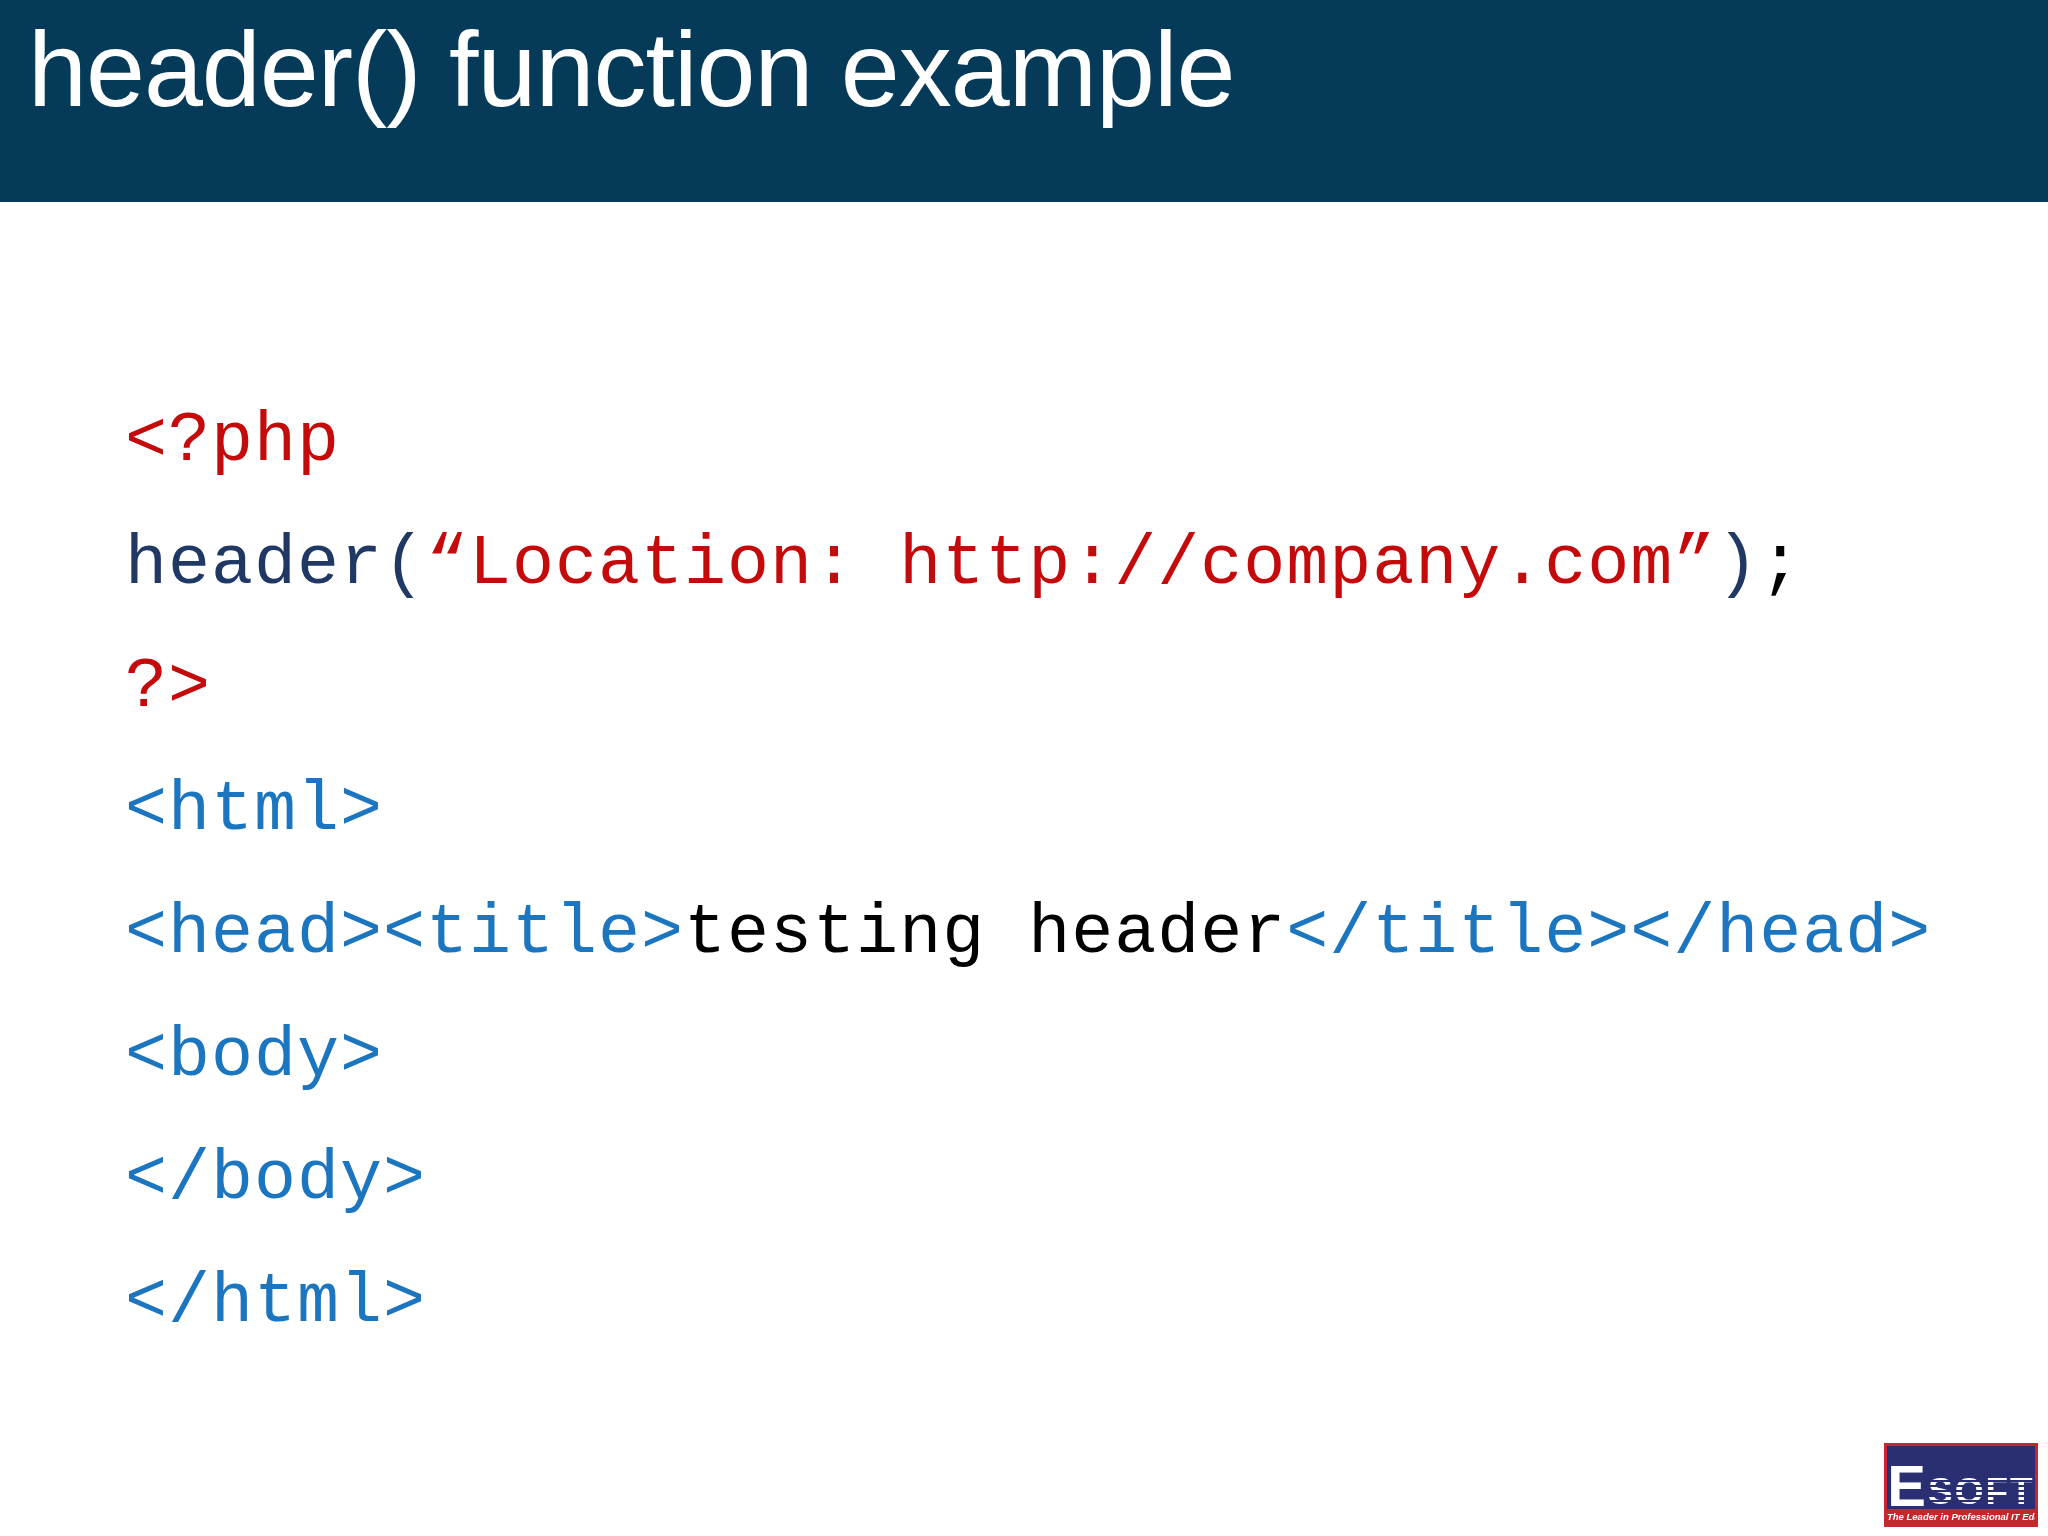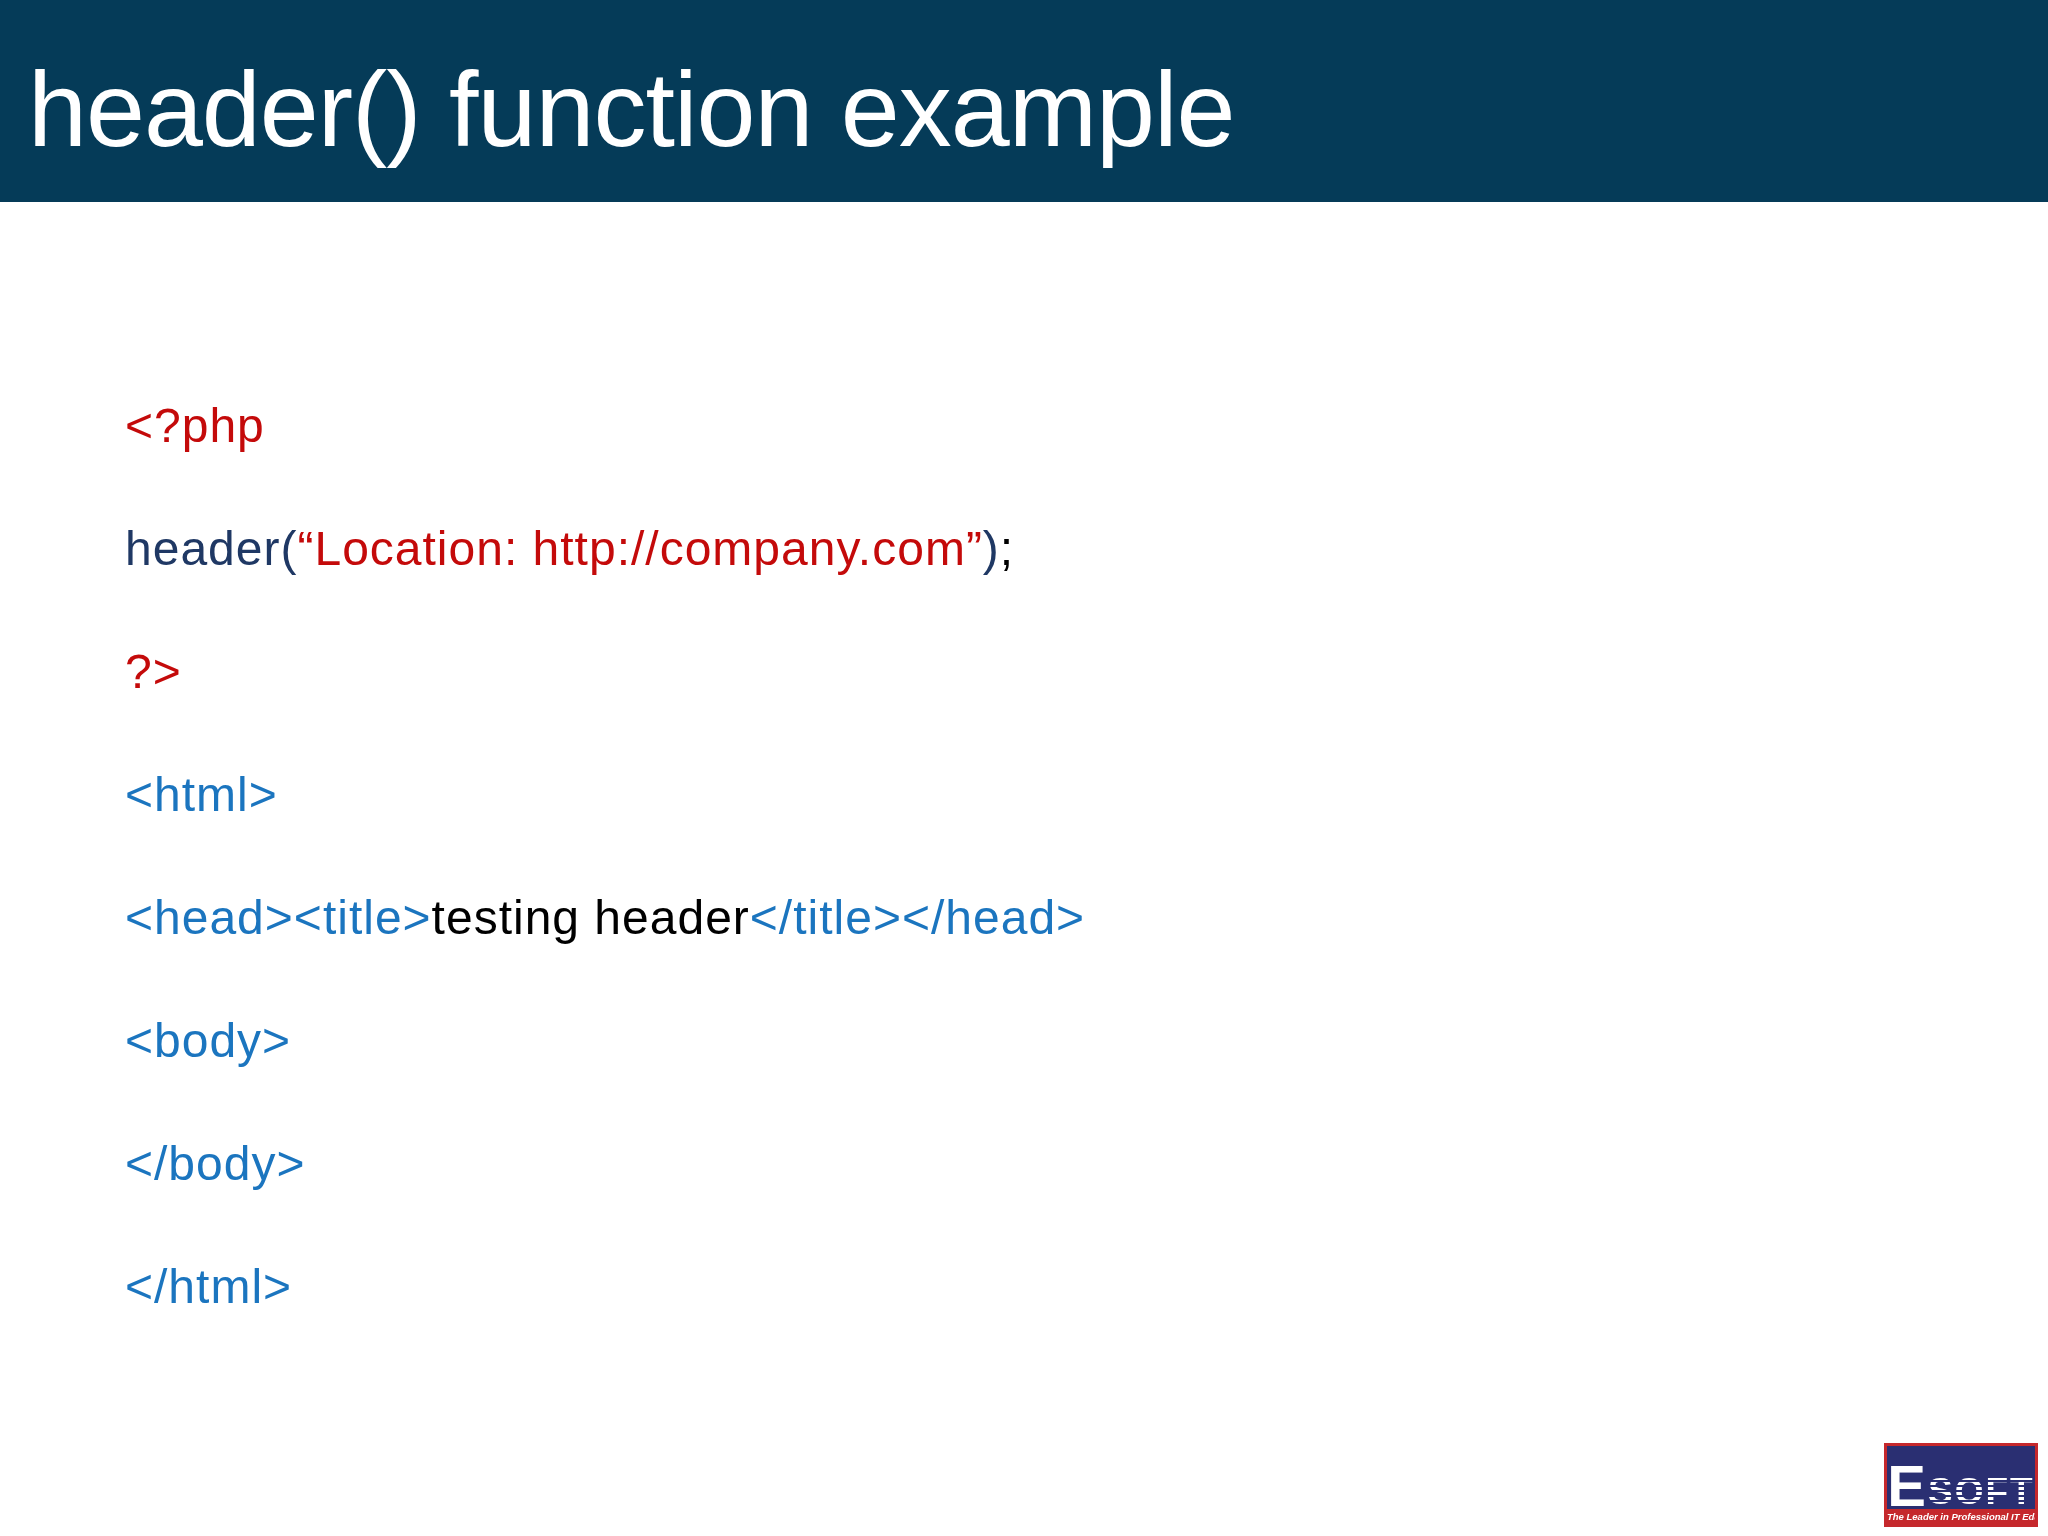"header() function example" .title-bar { align-items: center -> flex-start }
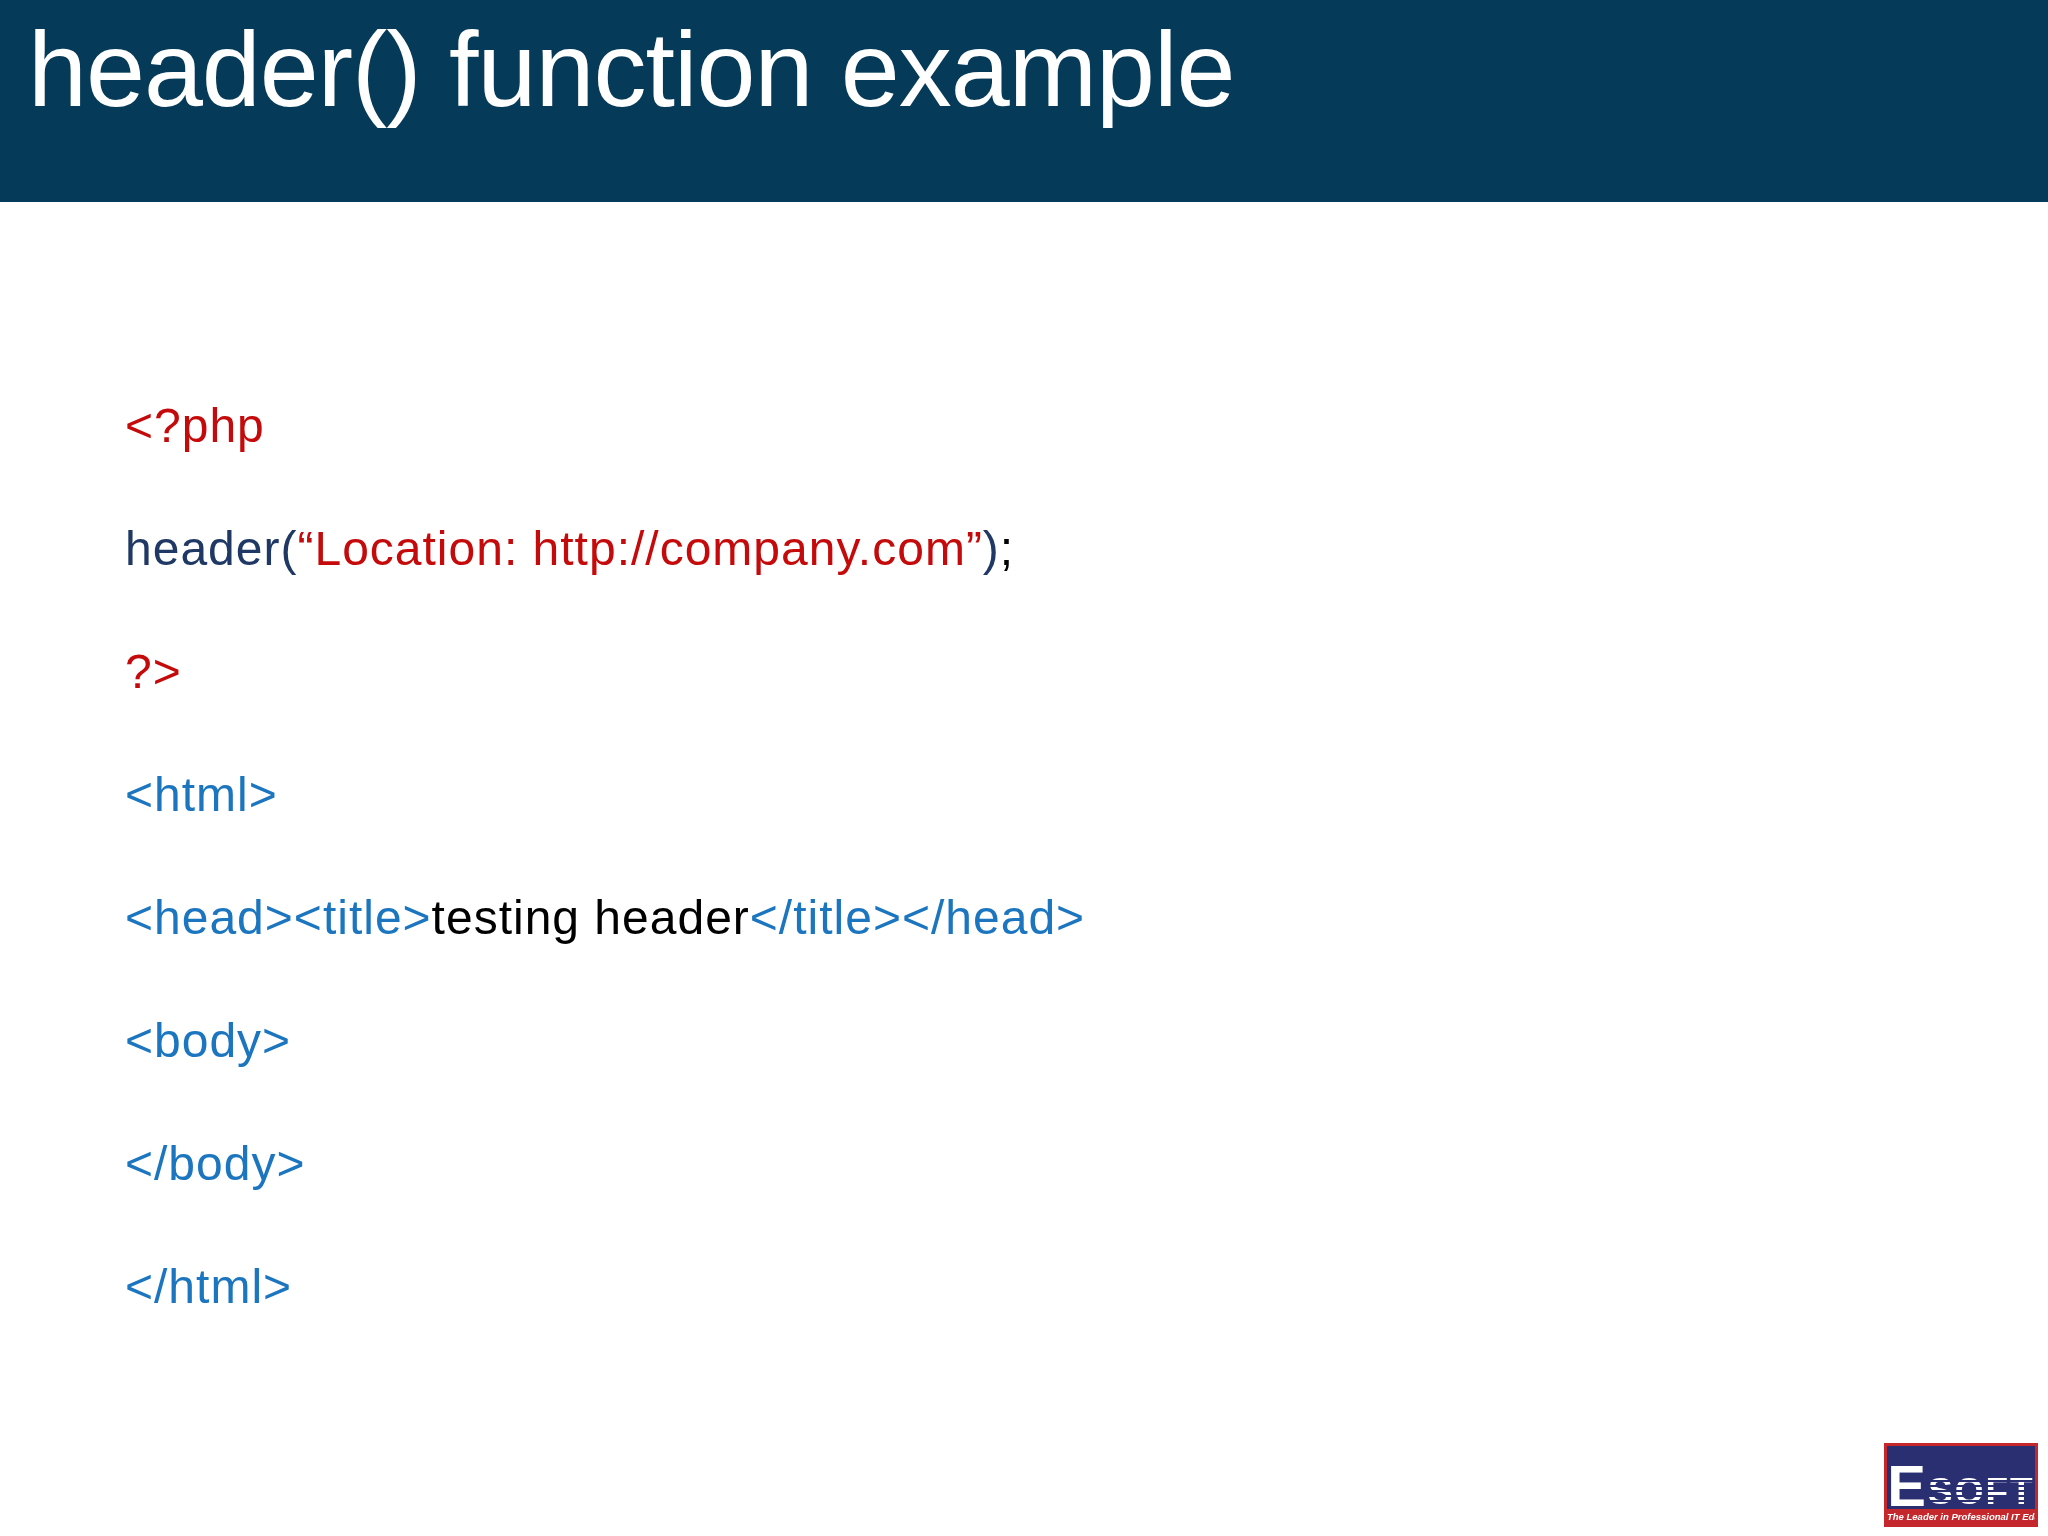"<?php" .code { font-family: none -> Liberation Mono, monospace; font-size: 48px -> 70px; top: 364px -> 380px }
